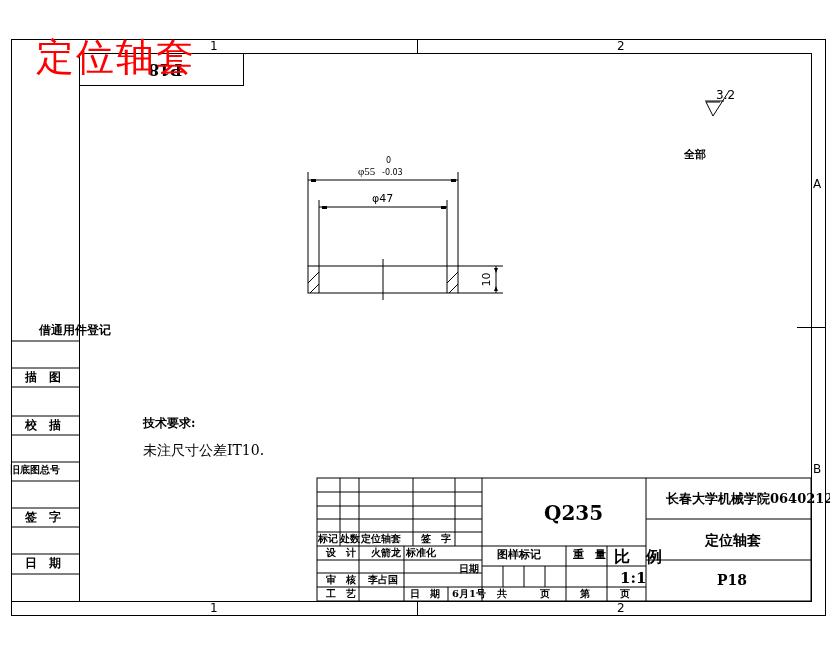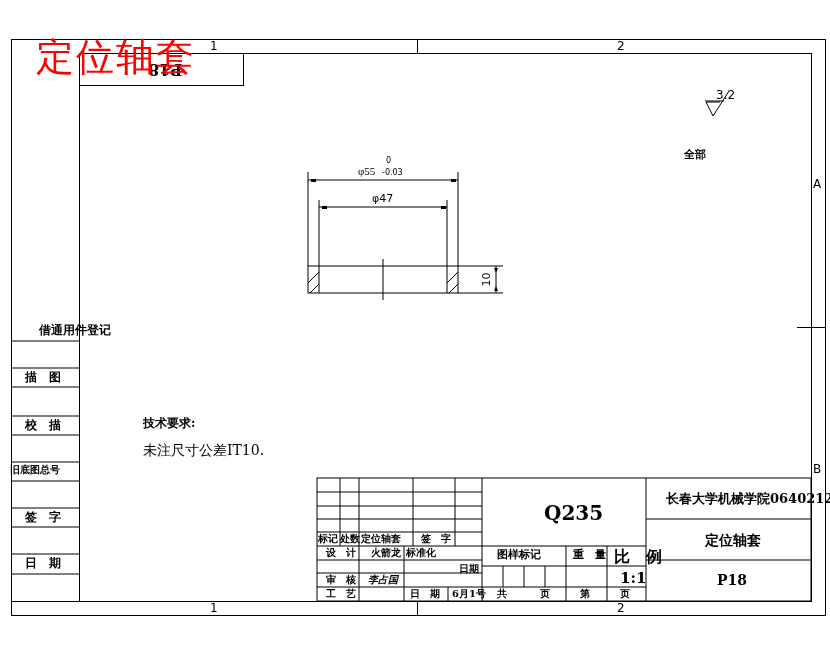"李占国" div.t { font-style: italic -> none }
